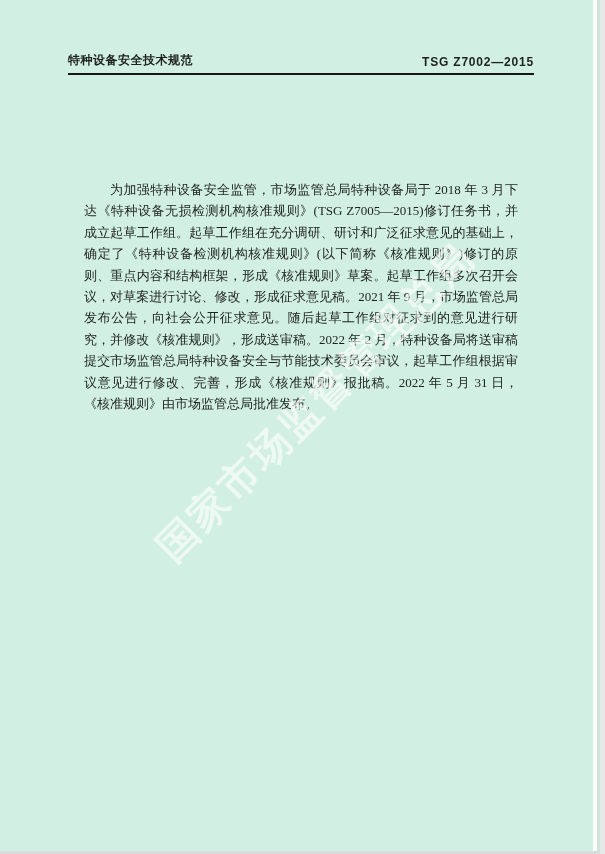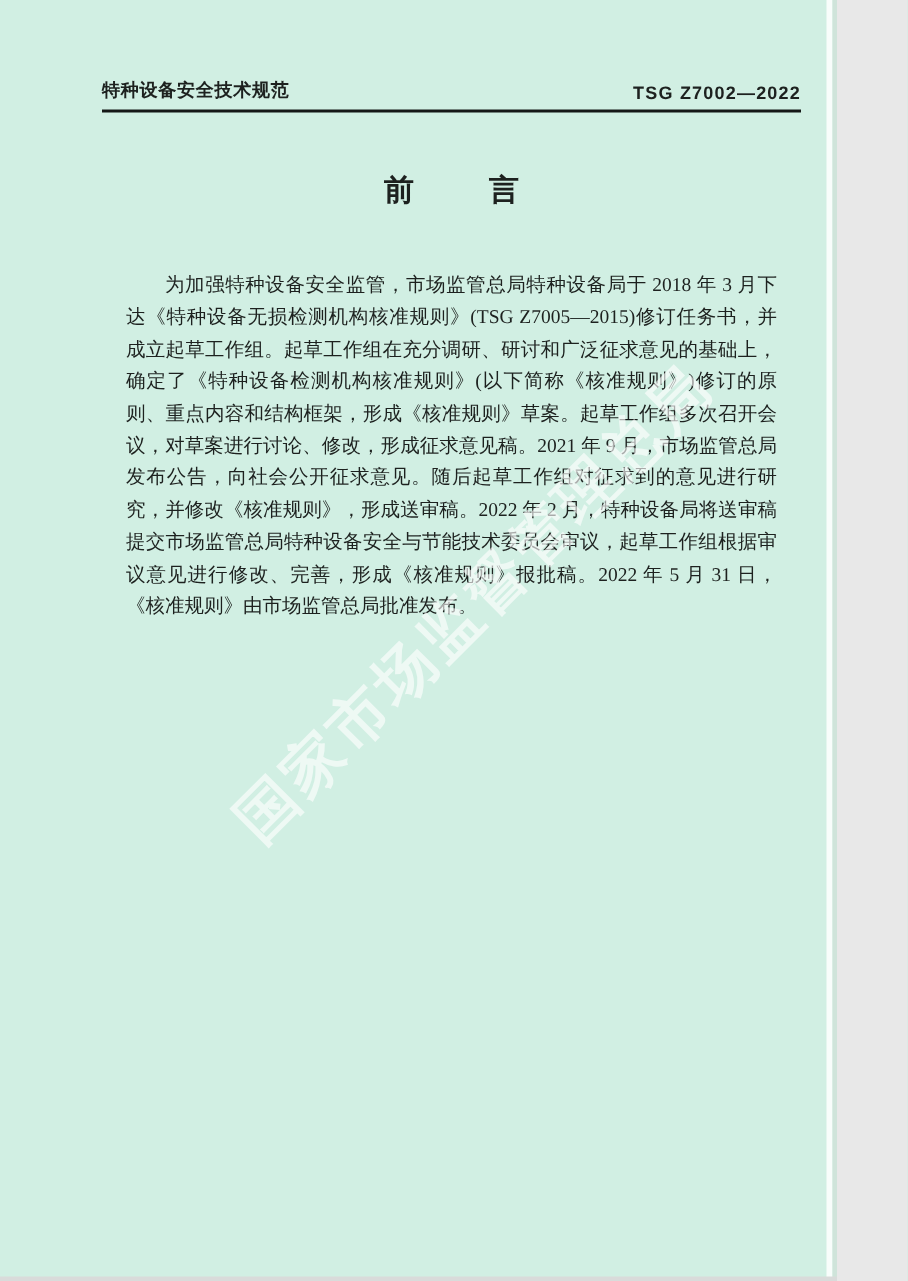"特种设备安全技术规范" .page { padding-left: none -> 42px }
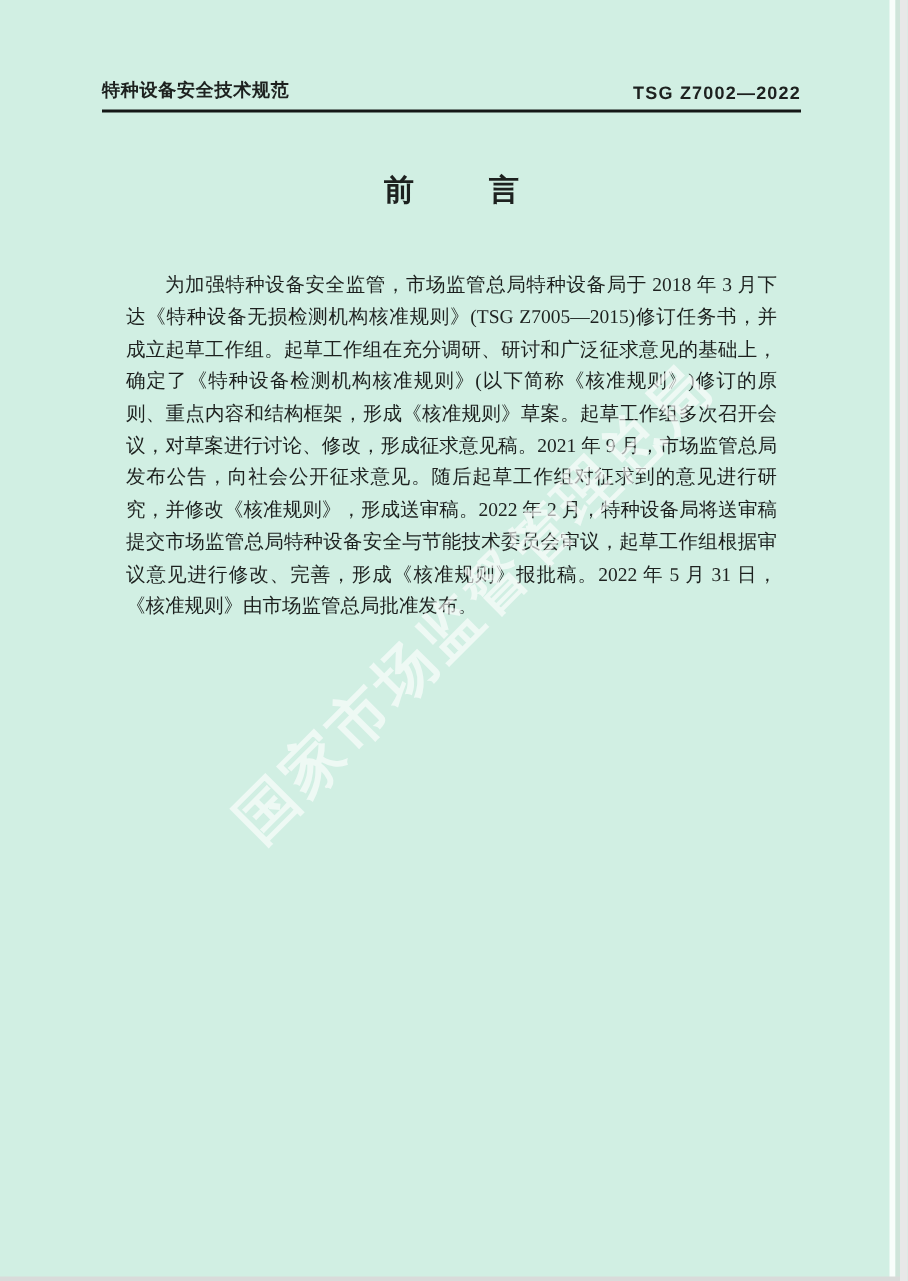"TSG Z7002—2022" span.code { text: 2022 -> 2015 }
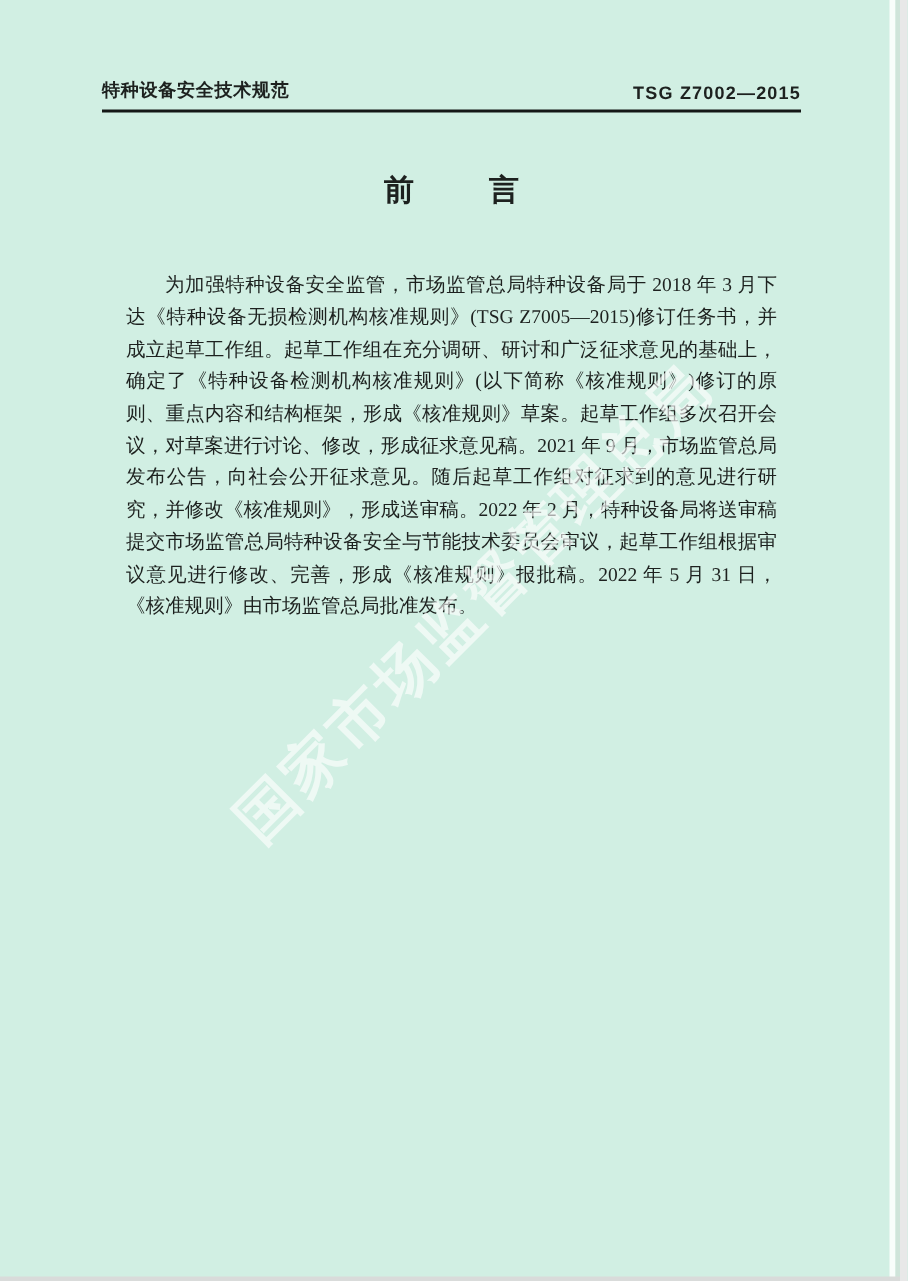"前 言" div.doc-title { html: <div> <span>前</span> <span></span> <span>言</span> </div> -> none }
